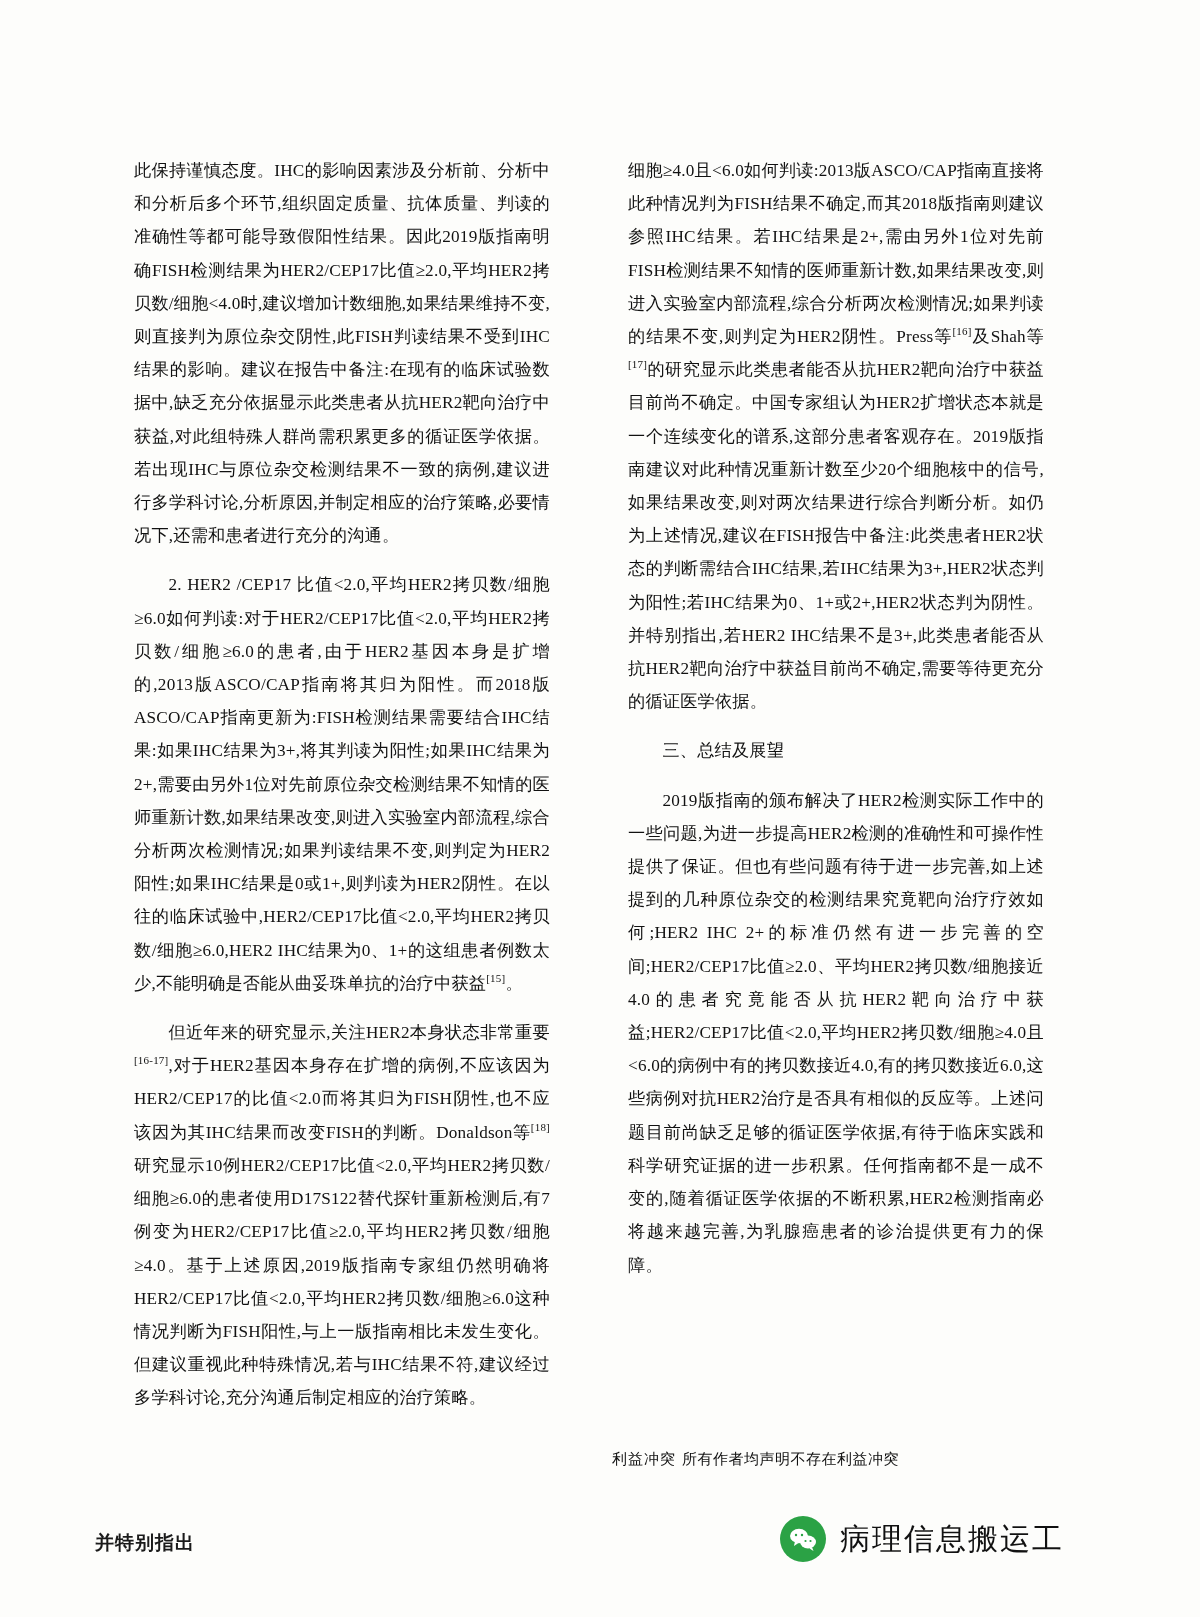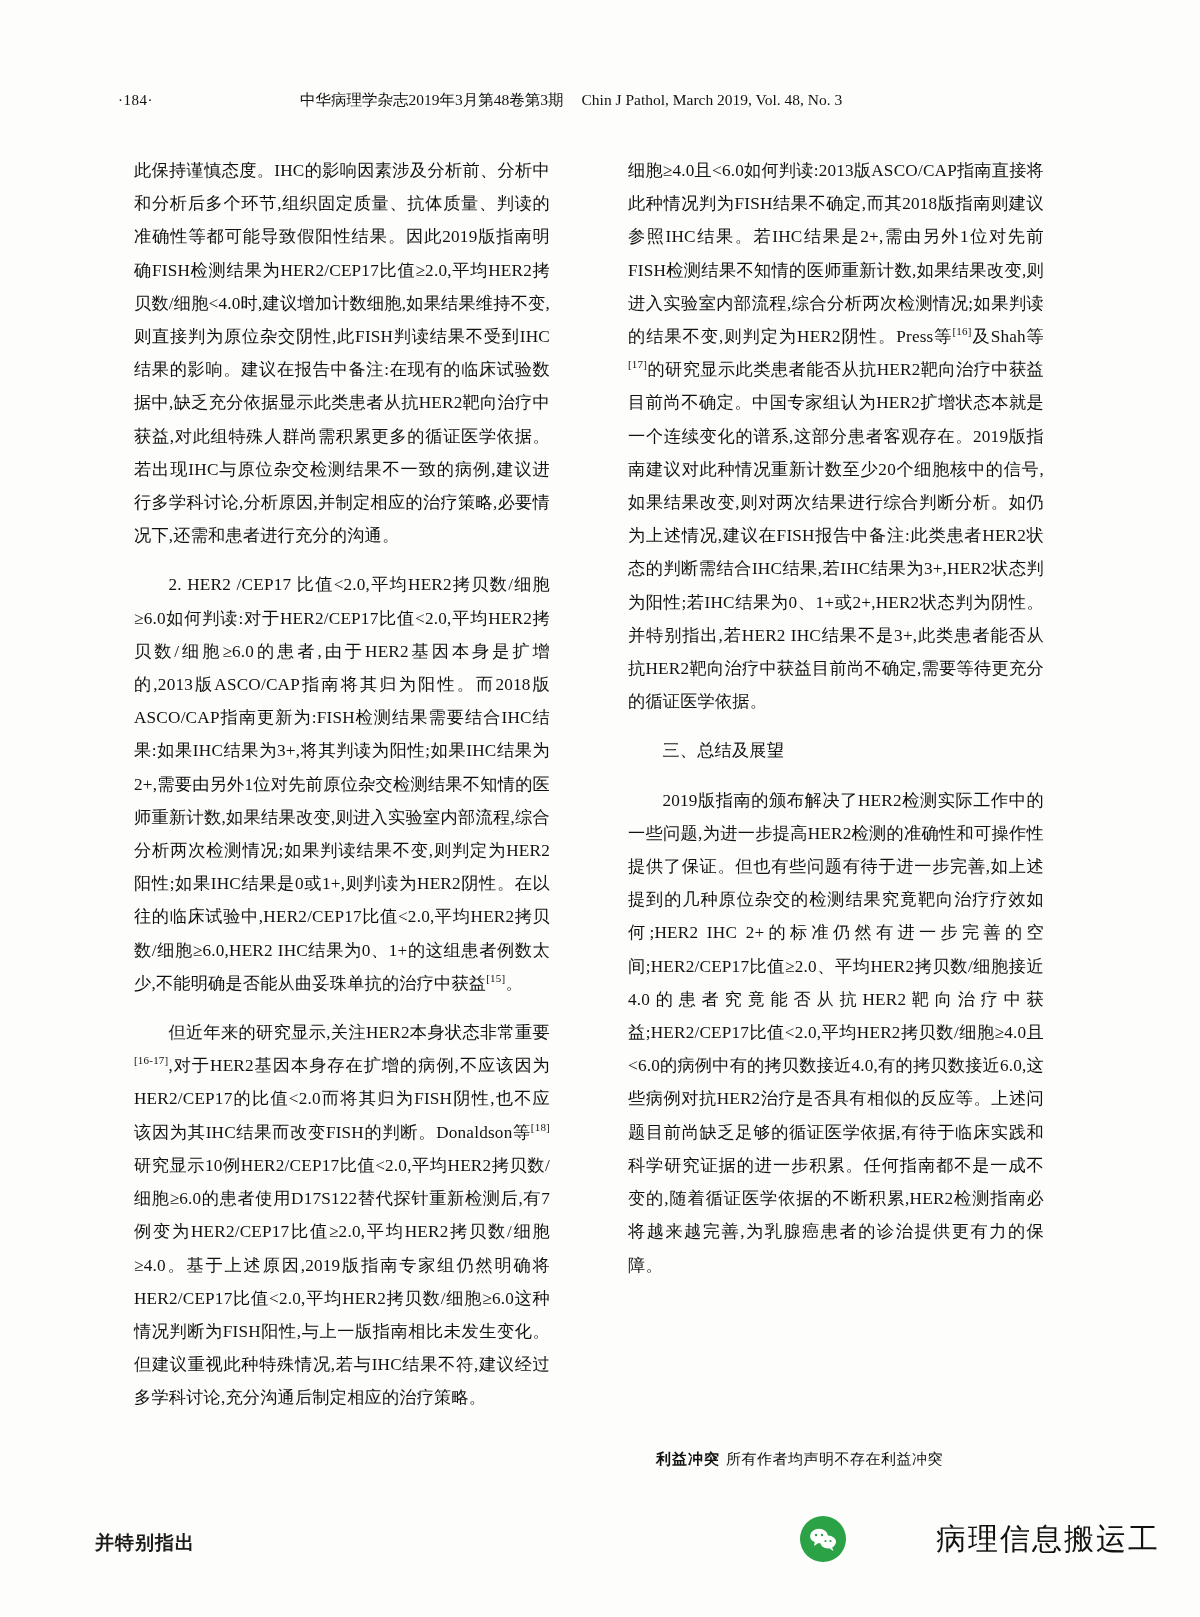"·184·" div.header { html: <div> <div>·184·</div> <div> <span>中华病理学杂志2019年3月第48卷第3期</span><span>Chin J Pathol, March 2019, Vol. 48, No. 3</span> </div> </div> -> none }
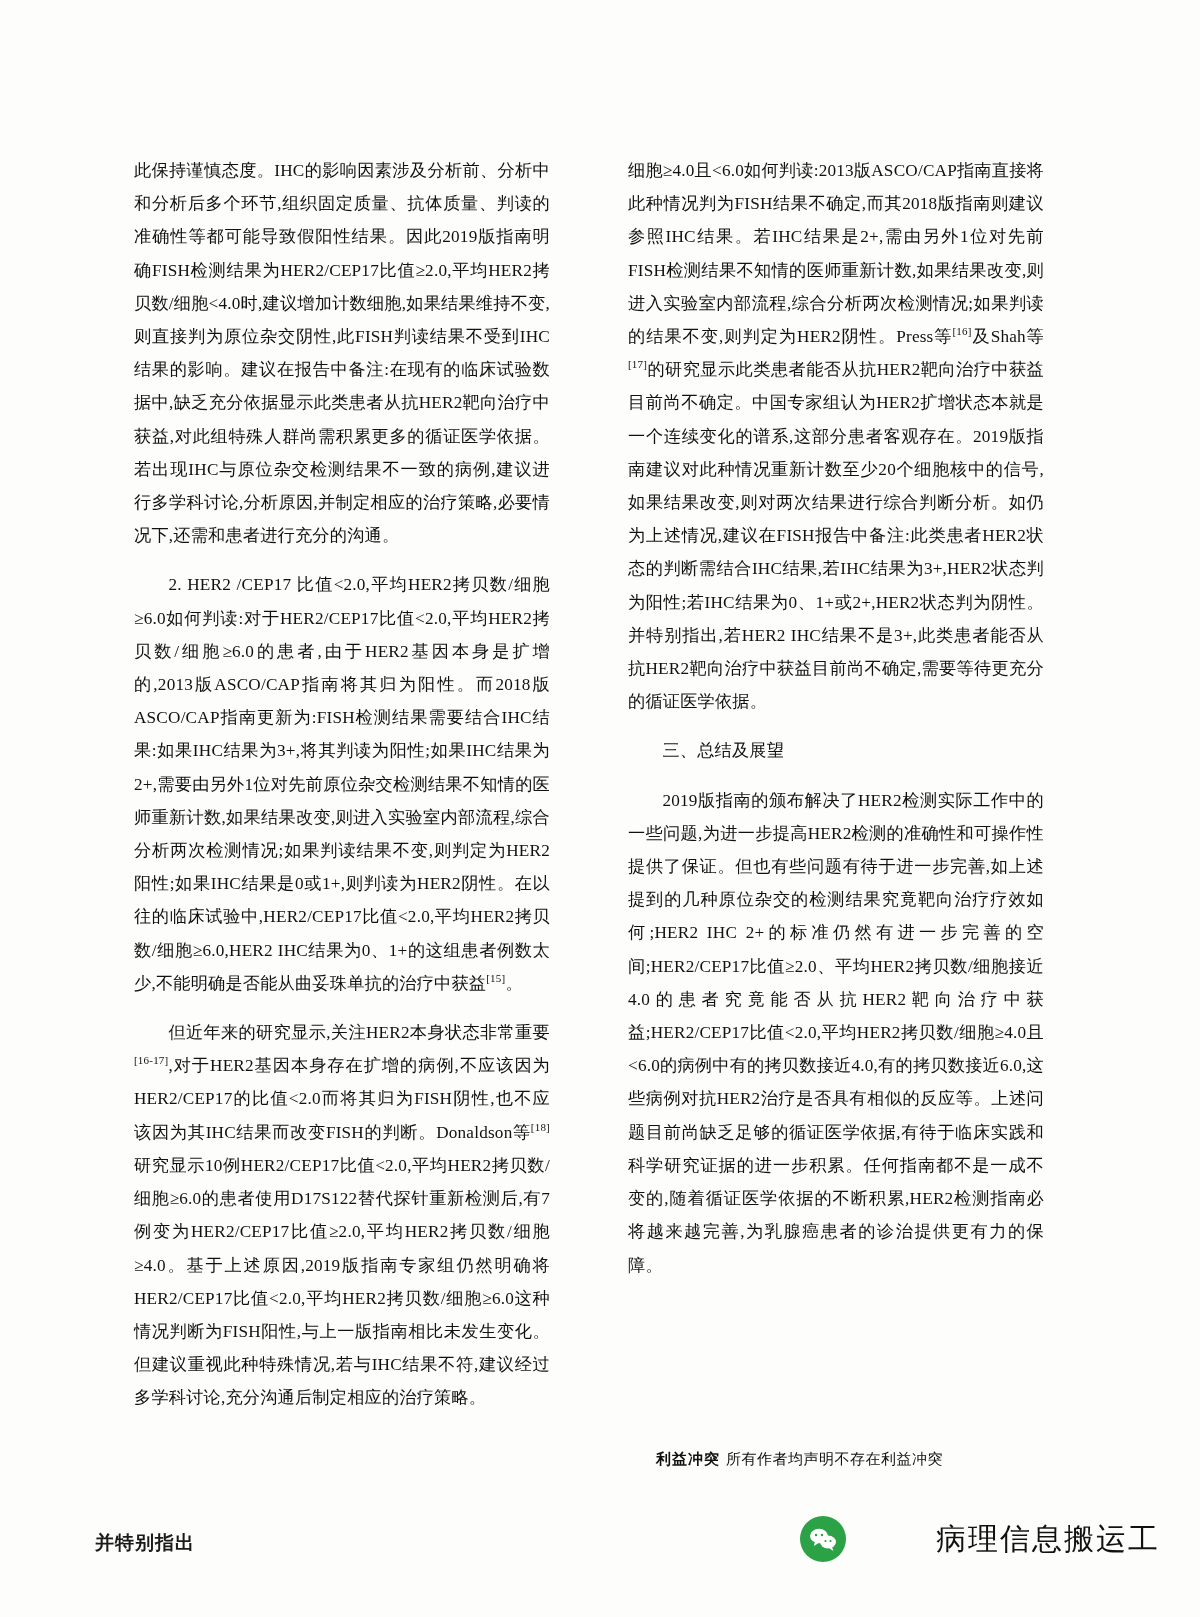"利益冲突" .conflict b { font-weight: bold -> normal; margin-left: 44px -> none }
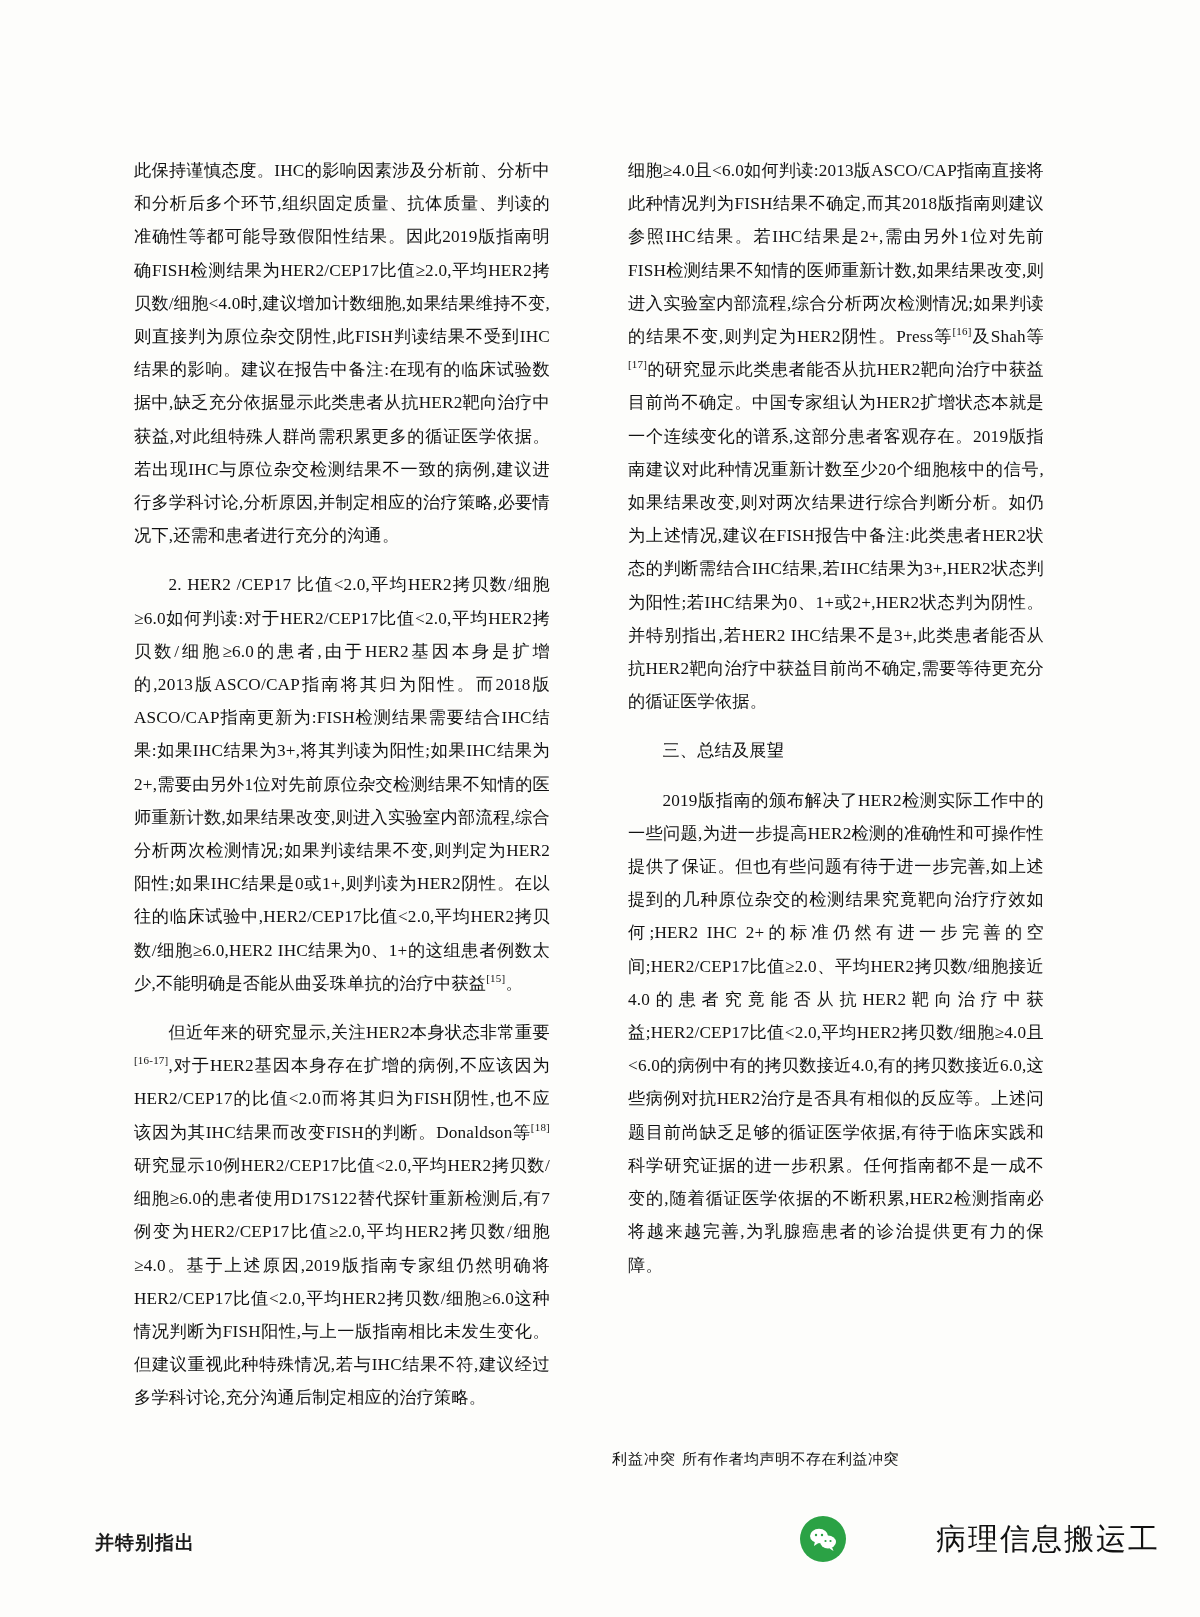"病理信息搬运工" .badge { gap: 32px -> none; justify-content: space-between -> flex-start; right: 40px -> 60px }
